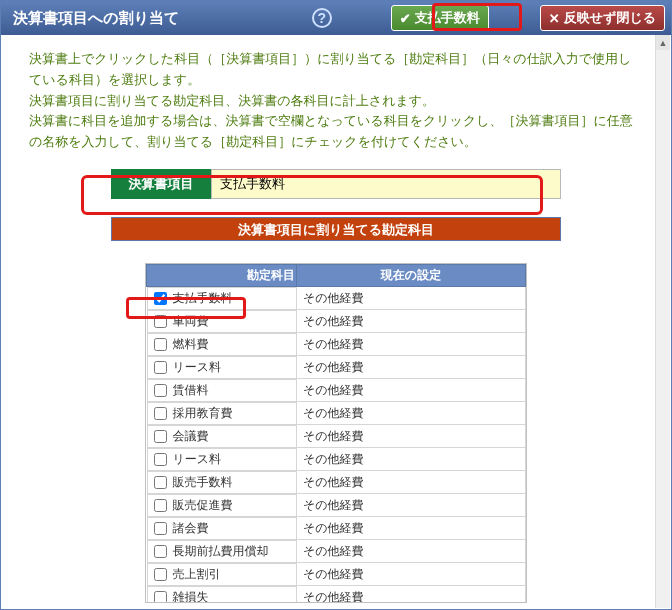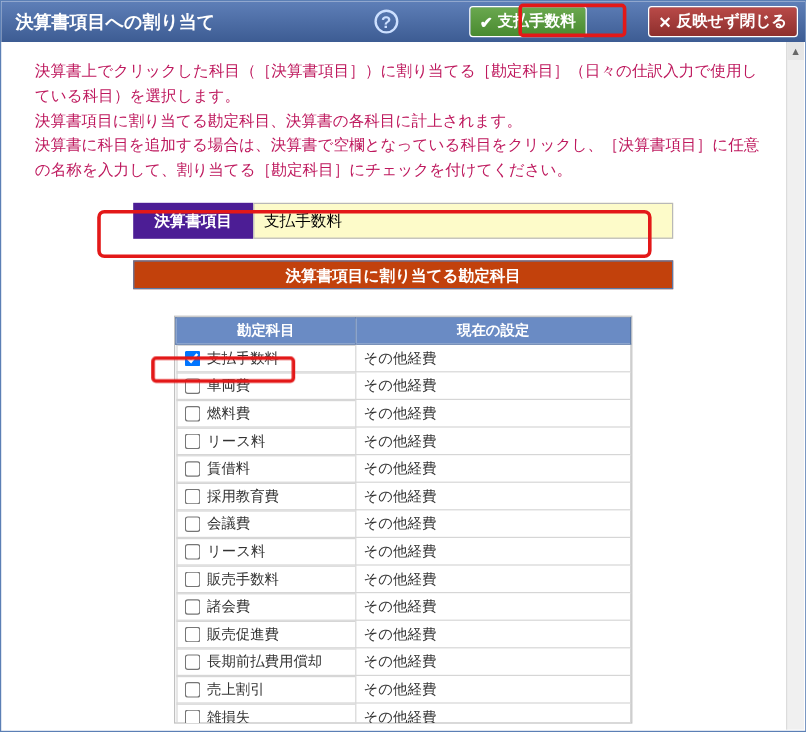"決算書上でクリックした科目（［決算書項目］）に割り当てる［勘定科目］（日々の仕訳" .paragraph { color: #be185d -> #4d7c0f }
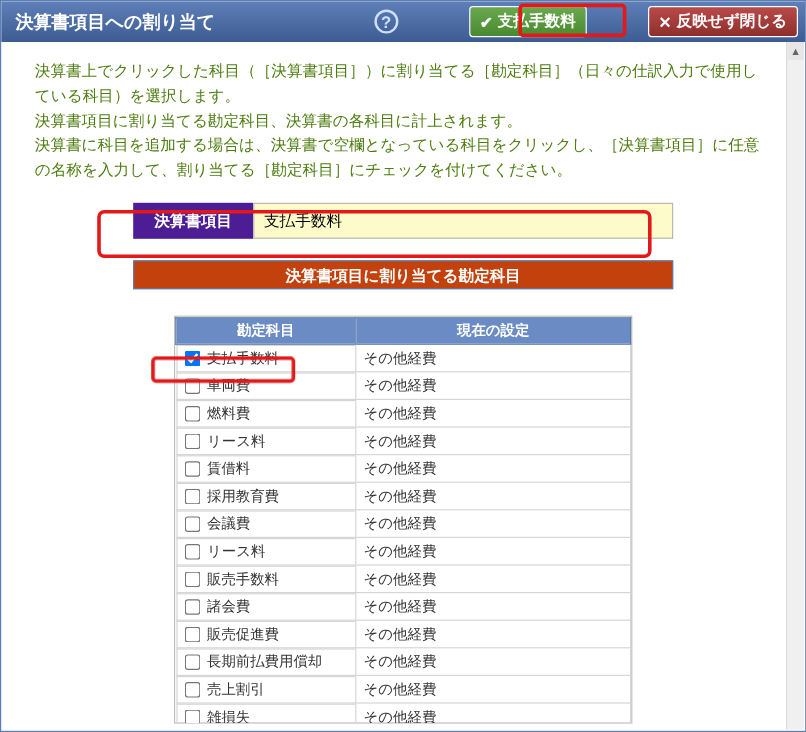"決算書項目" .field-label { background: #4c1d95 -> #15803d }
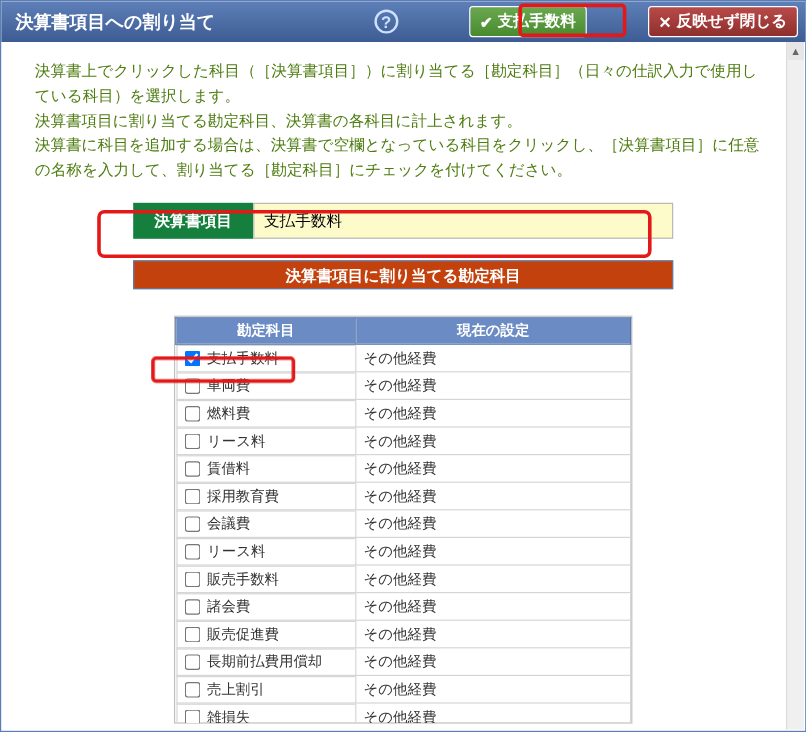"勘定科目" th:first-child { text-align: none -> right }
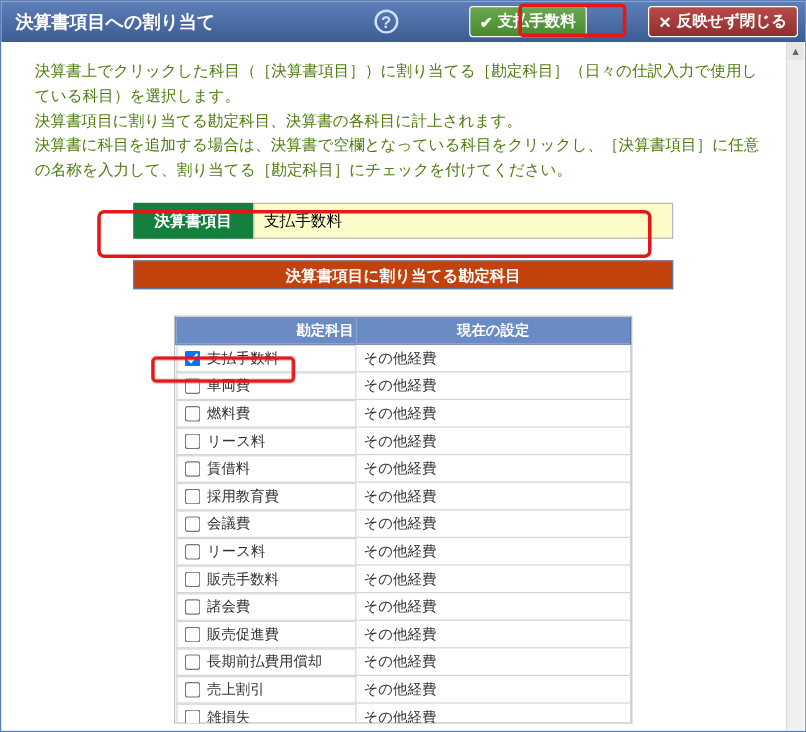"諸会費" tr { order: before "販売促進費" -> after "販売促進費" }
